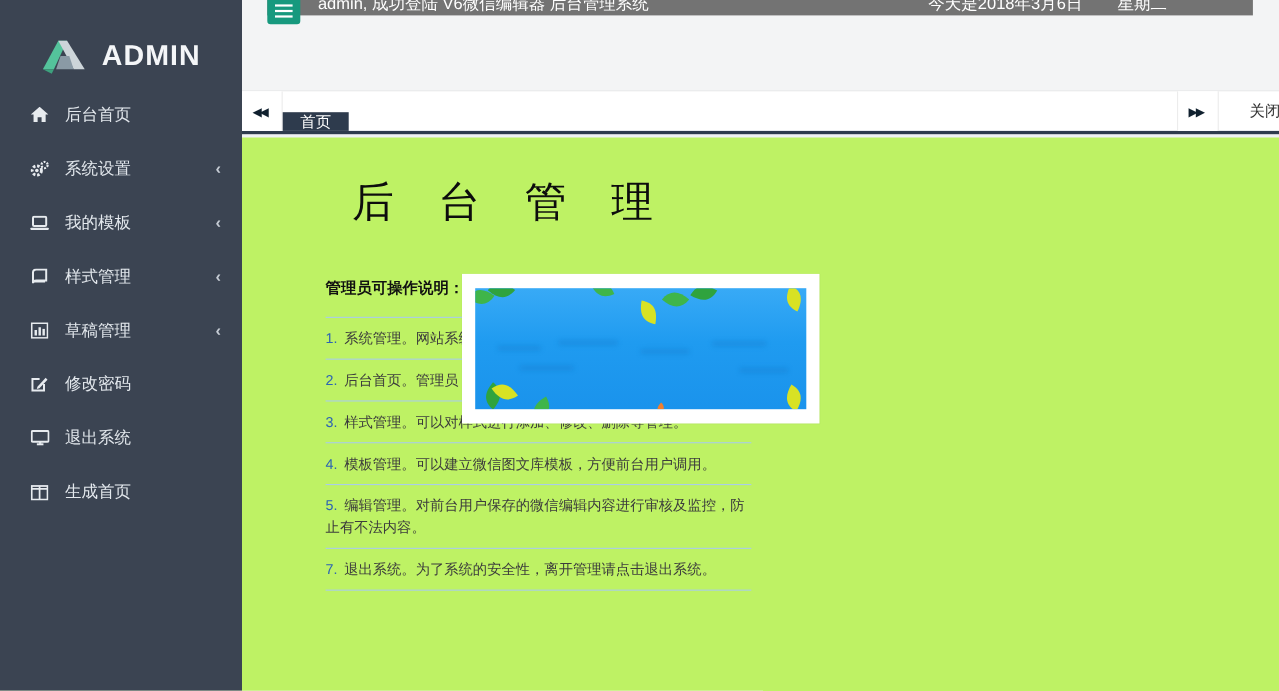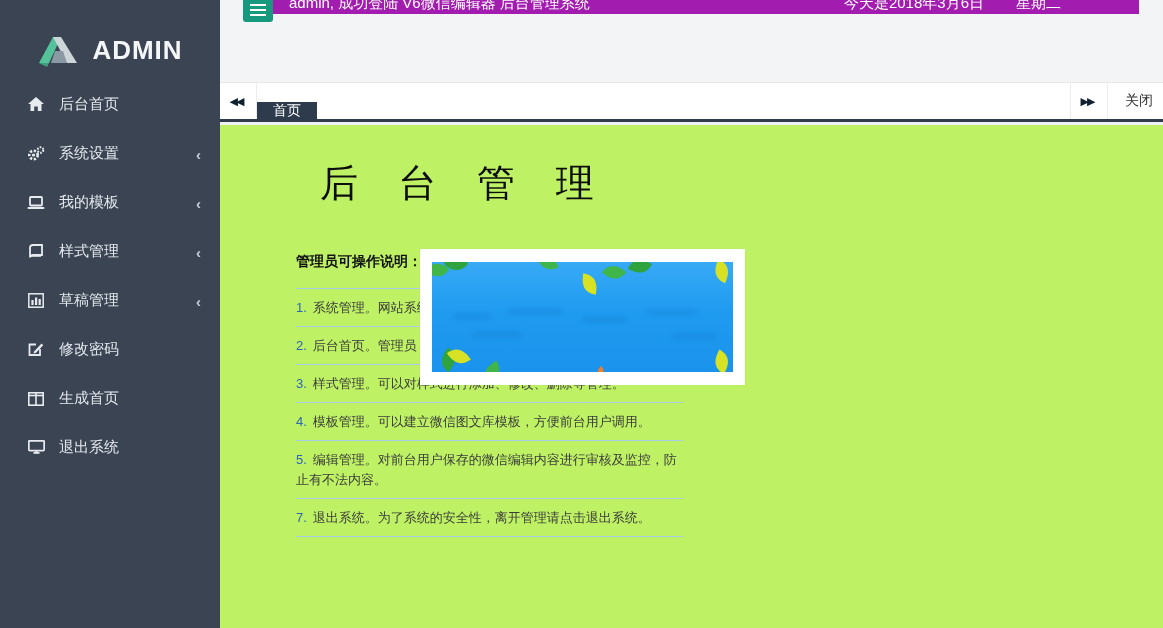"admin, 成功登陆 V6微信编辑器 后台管理系统" .greenbar { background: #a21caf -> #737373 }
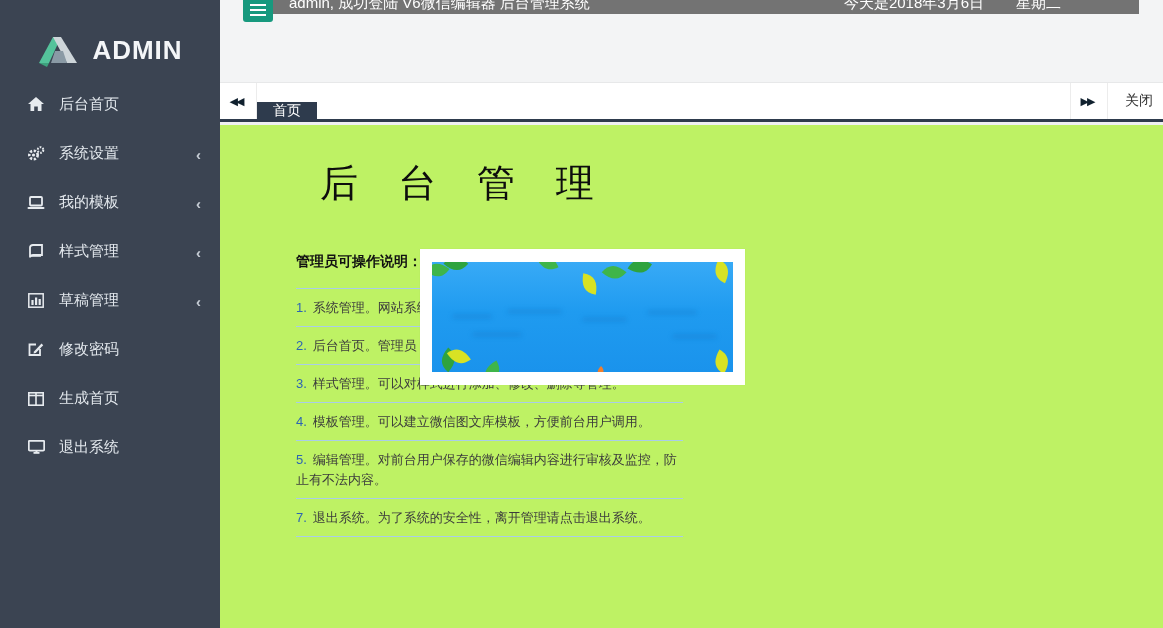"关闭" .tab-close { padding-left: 17px -> 28px }
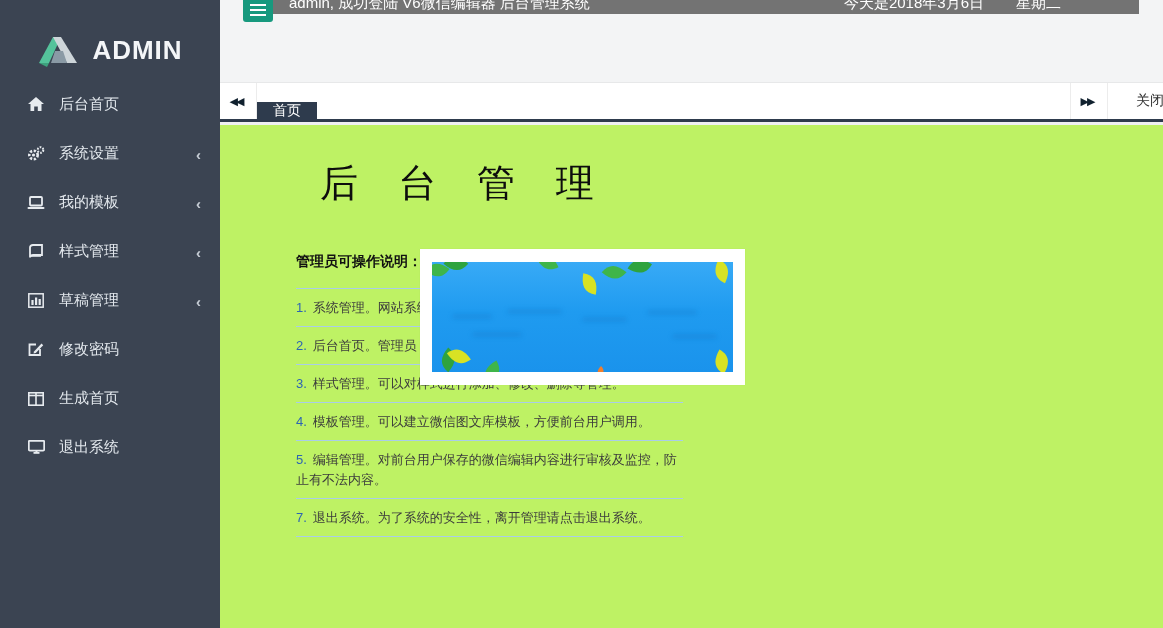"生成首页" div.menu-item { order: before "退出系统" -> after "退出系统" }
